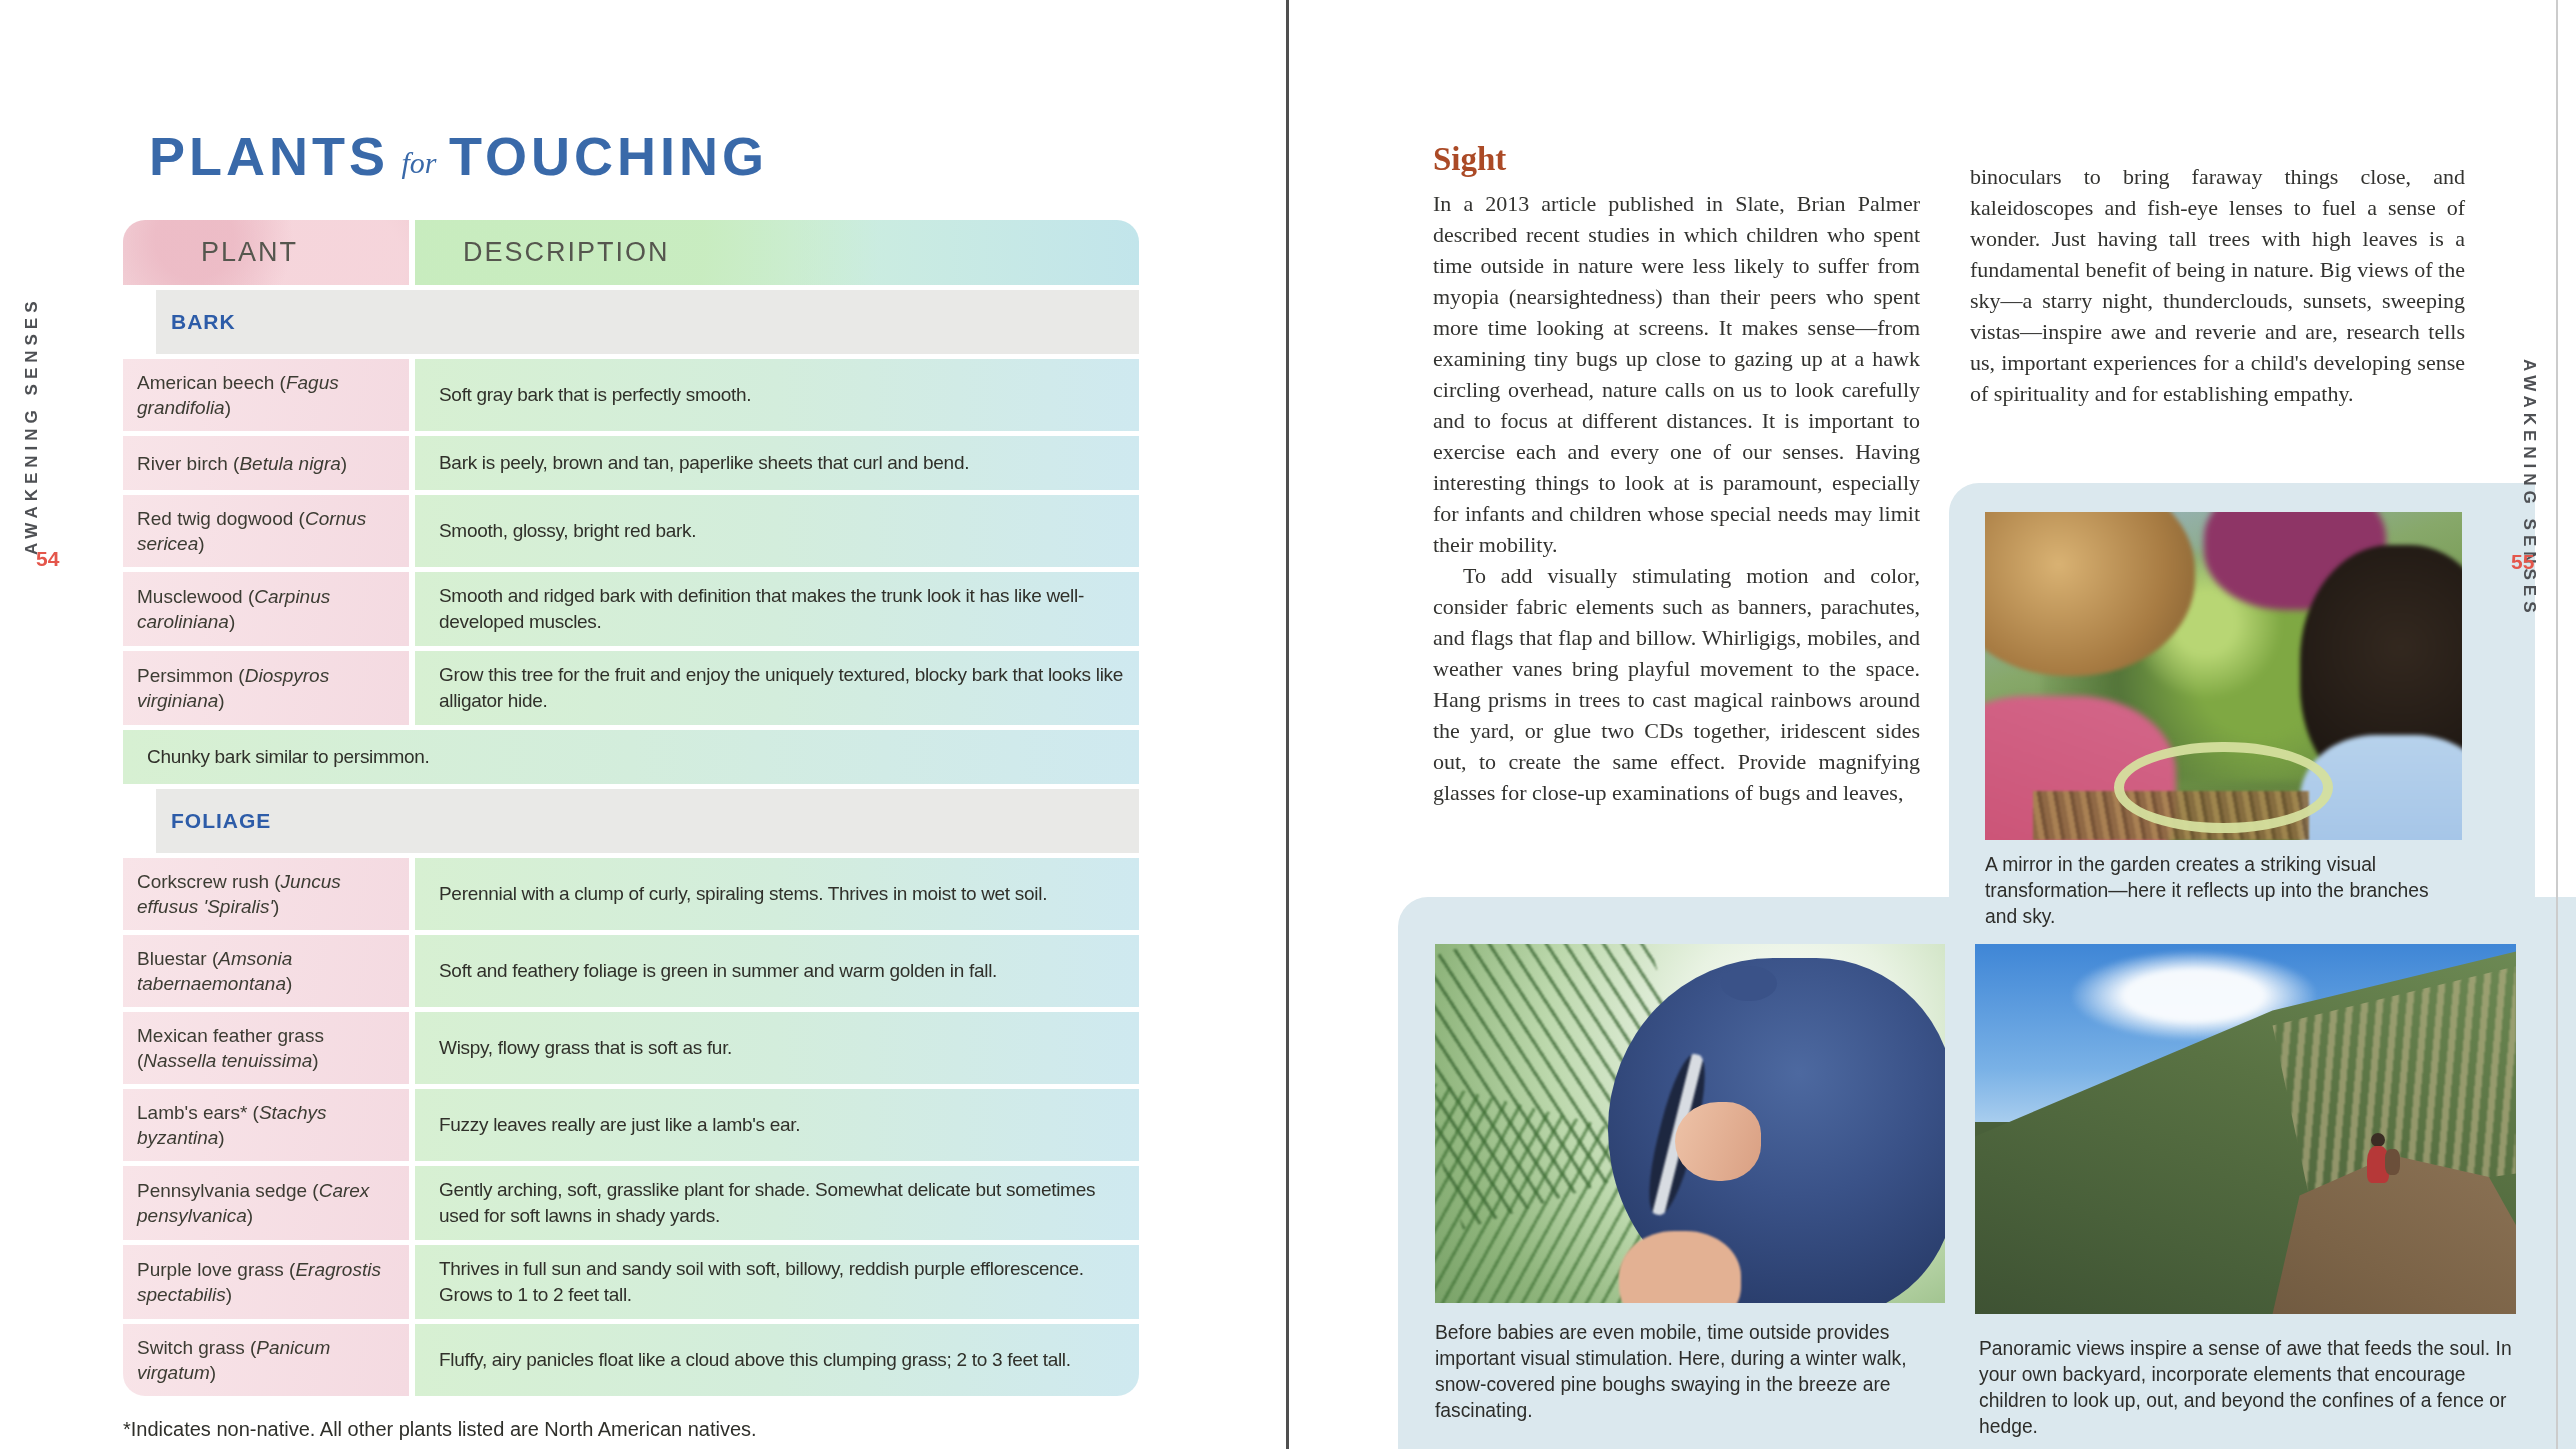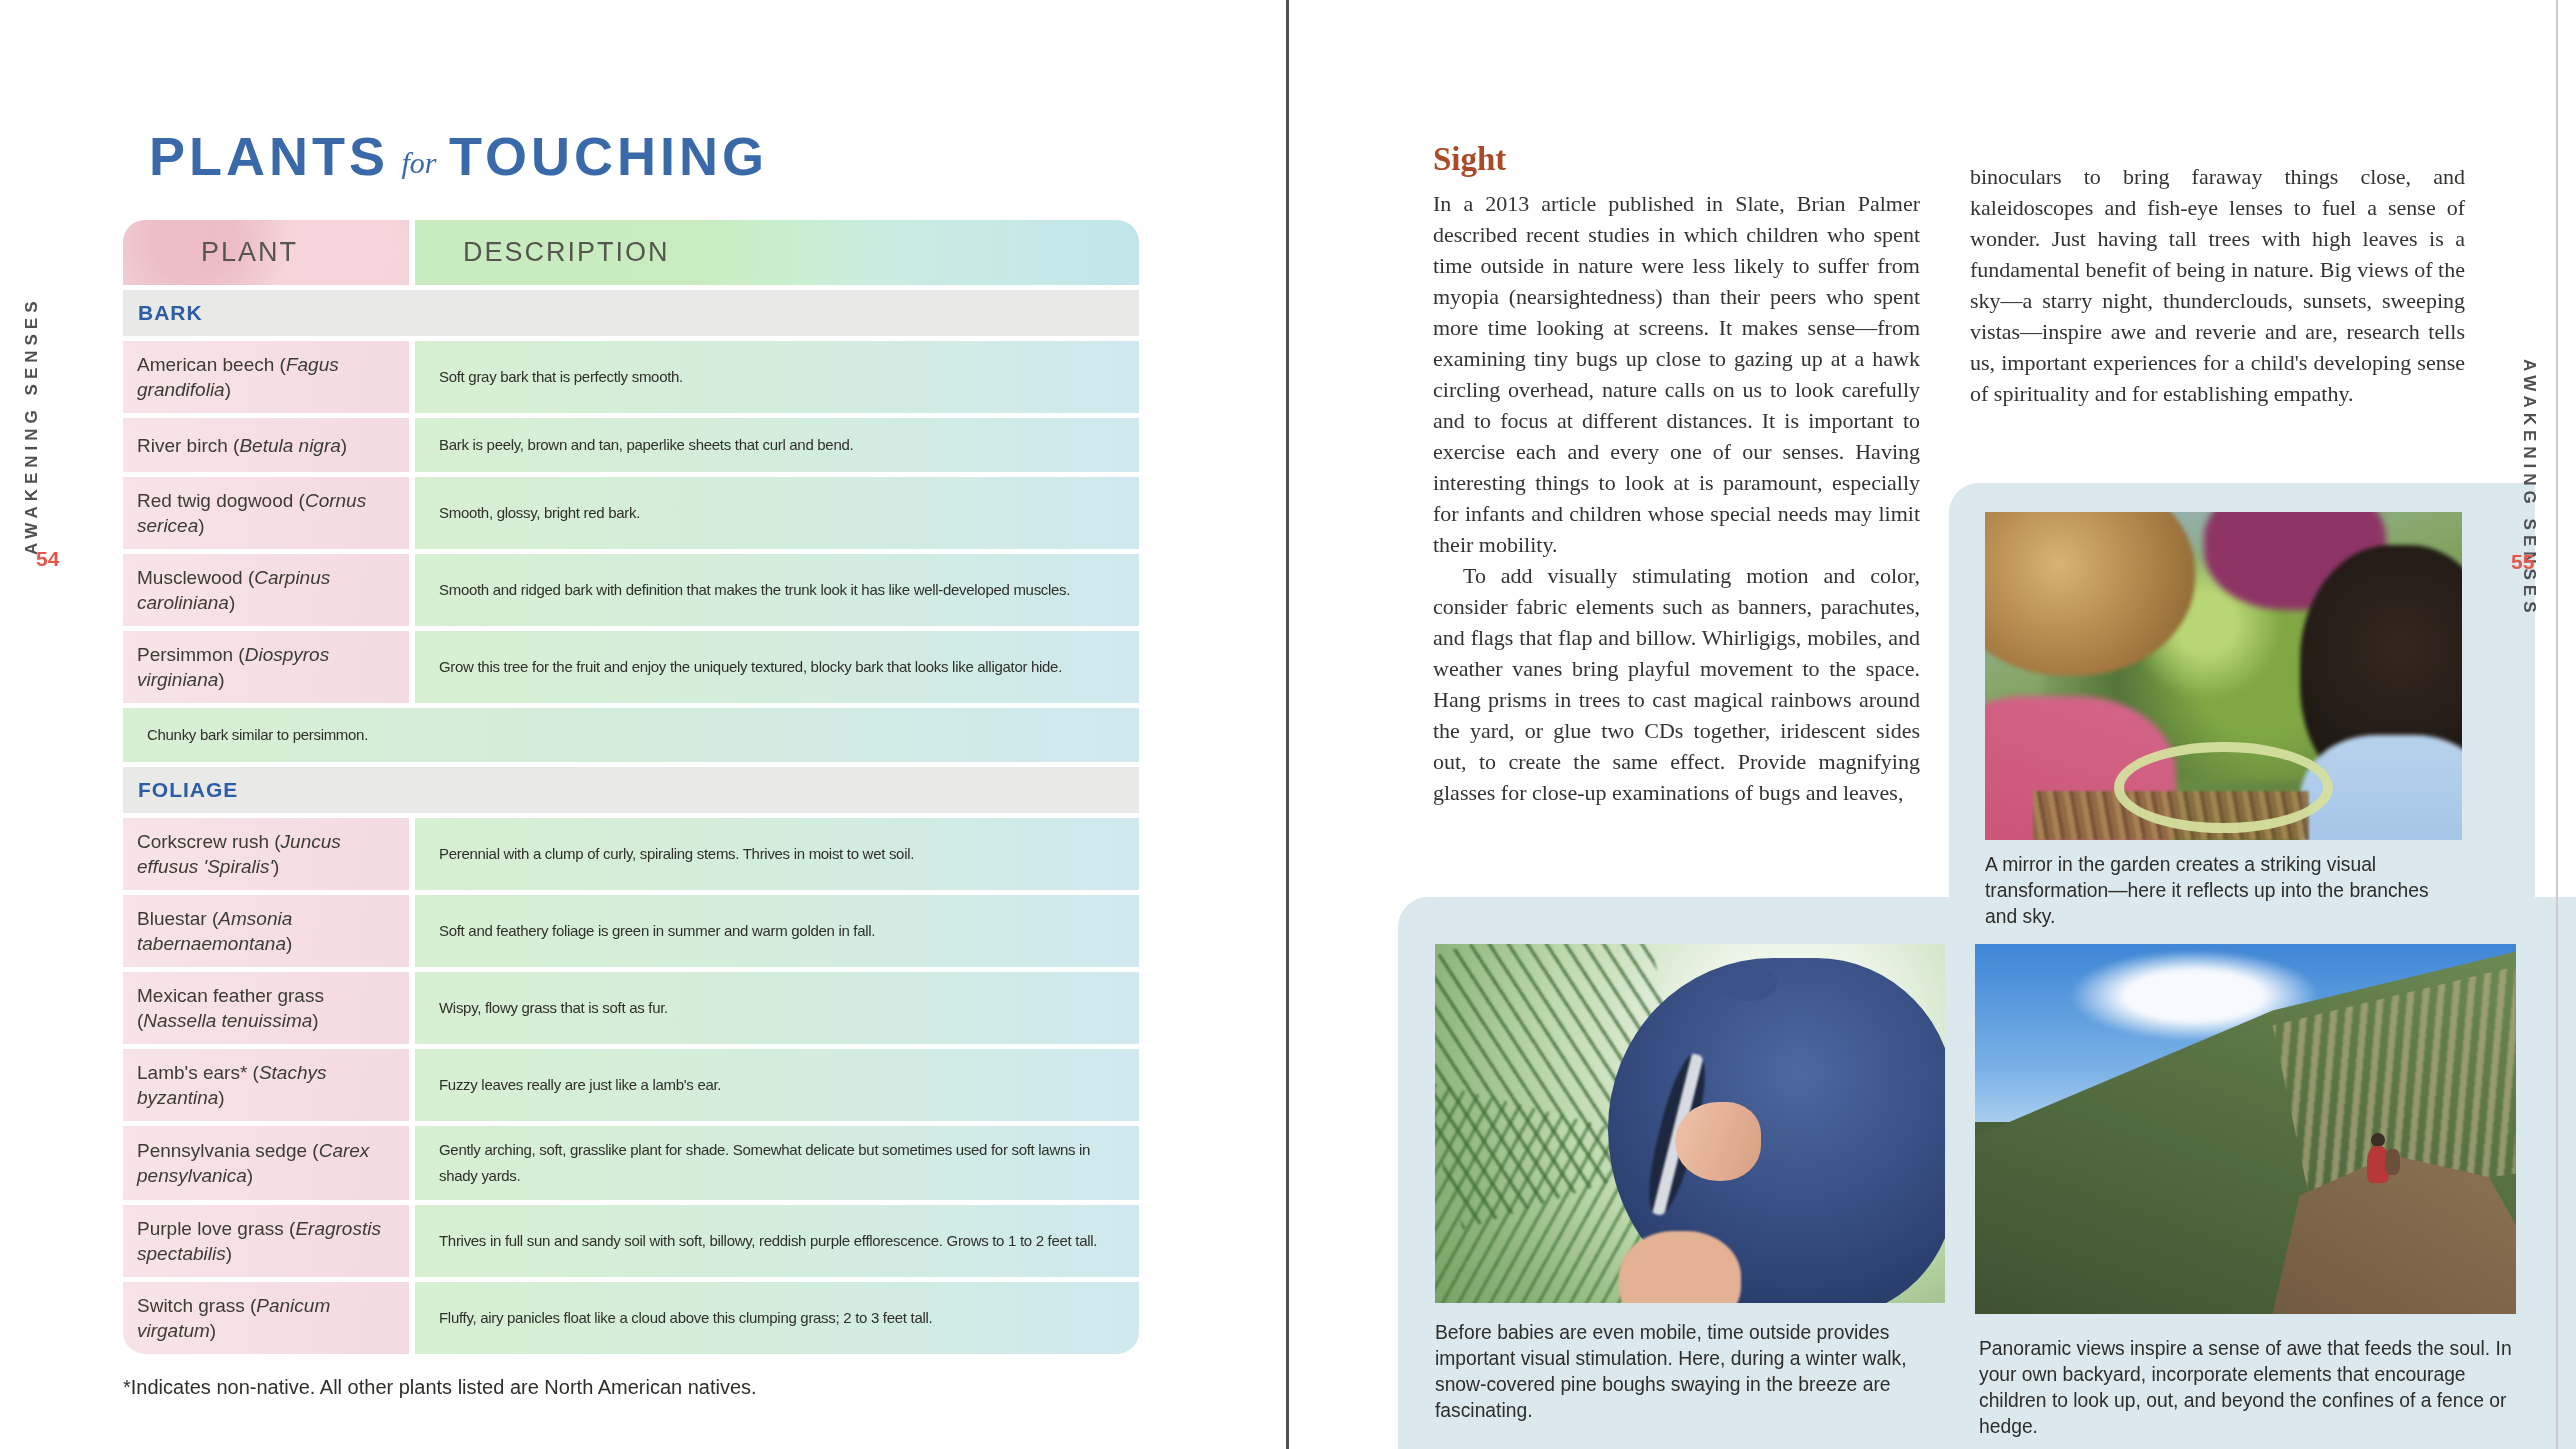"BARK" .t-sec { height: 46px -> 64px; margin-left: none -> 33px }
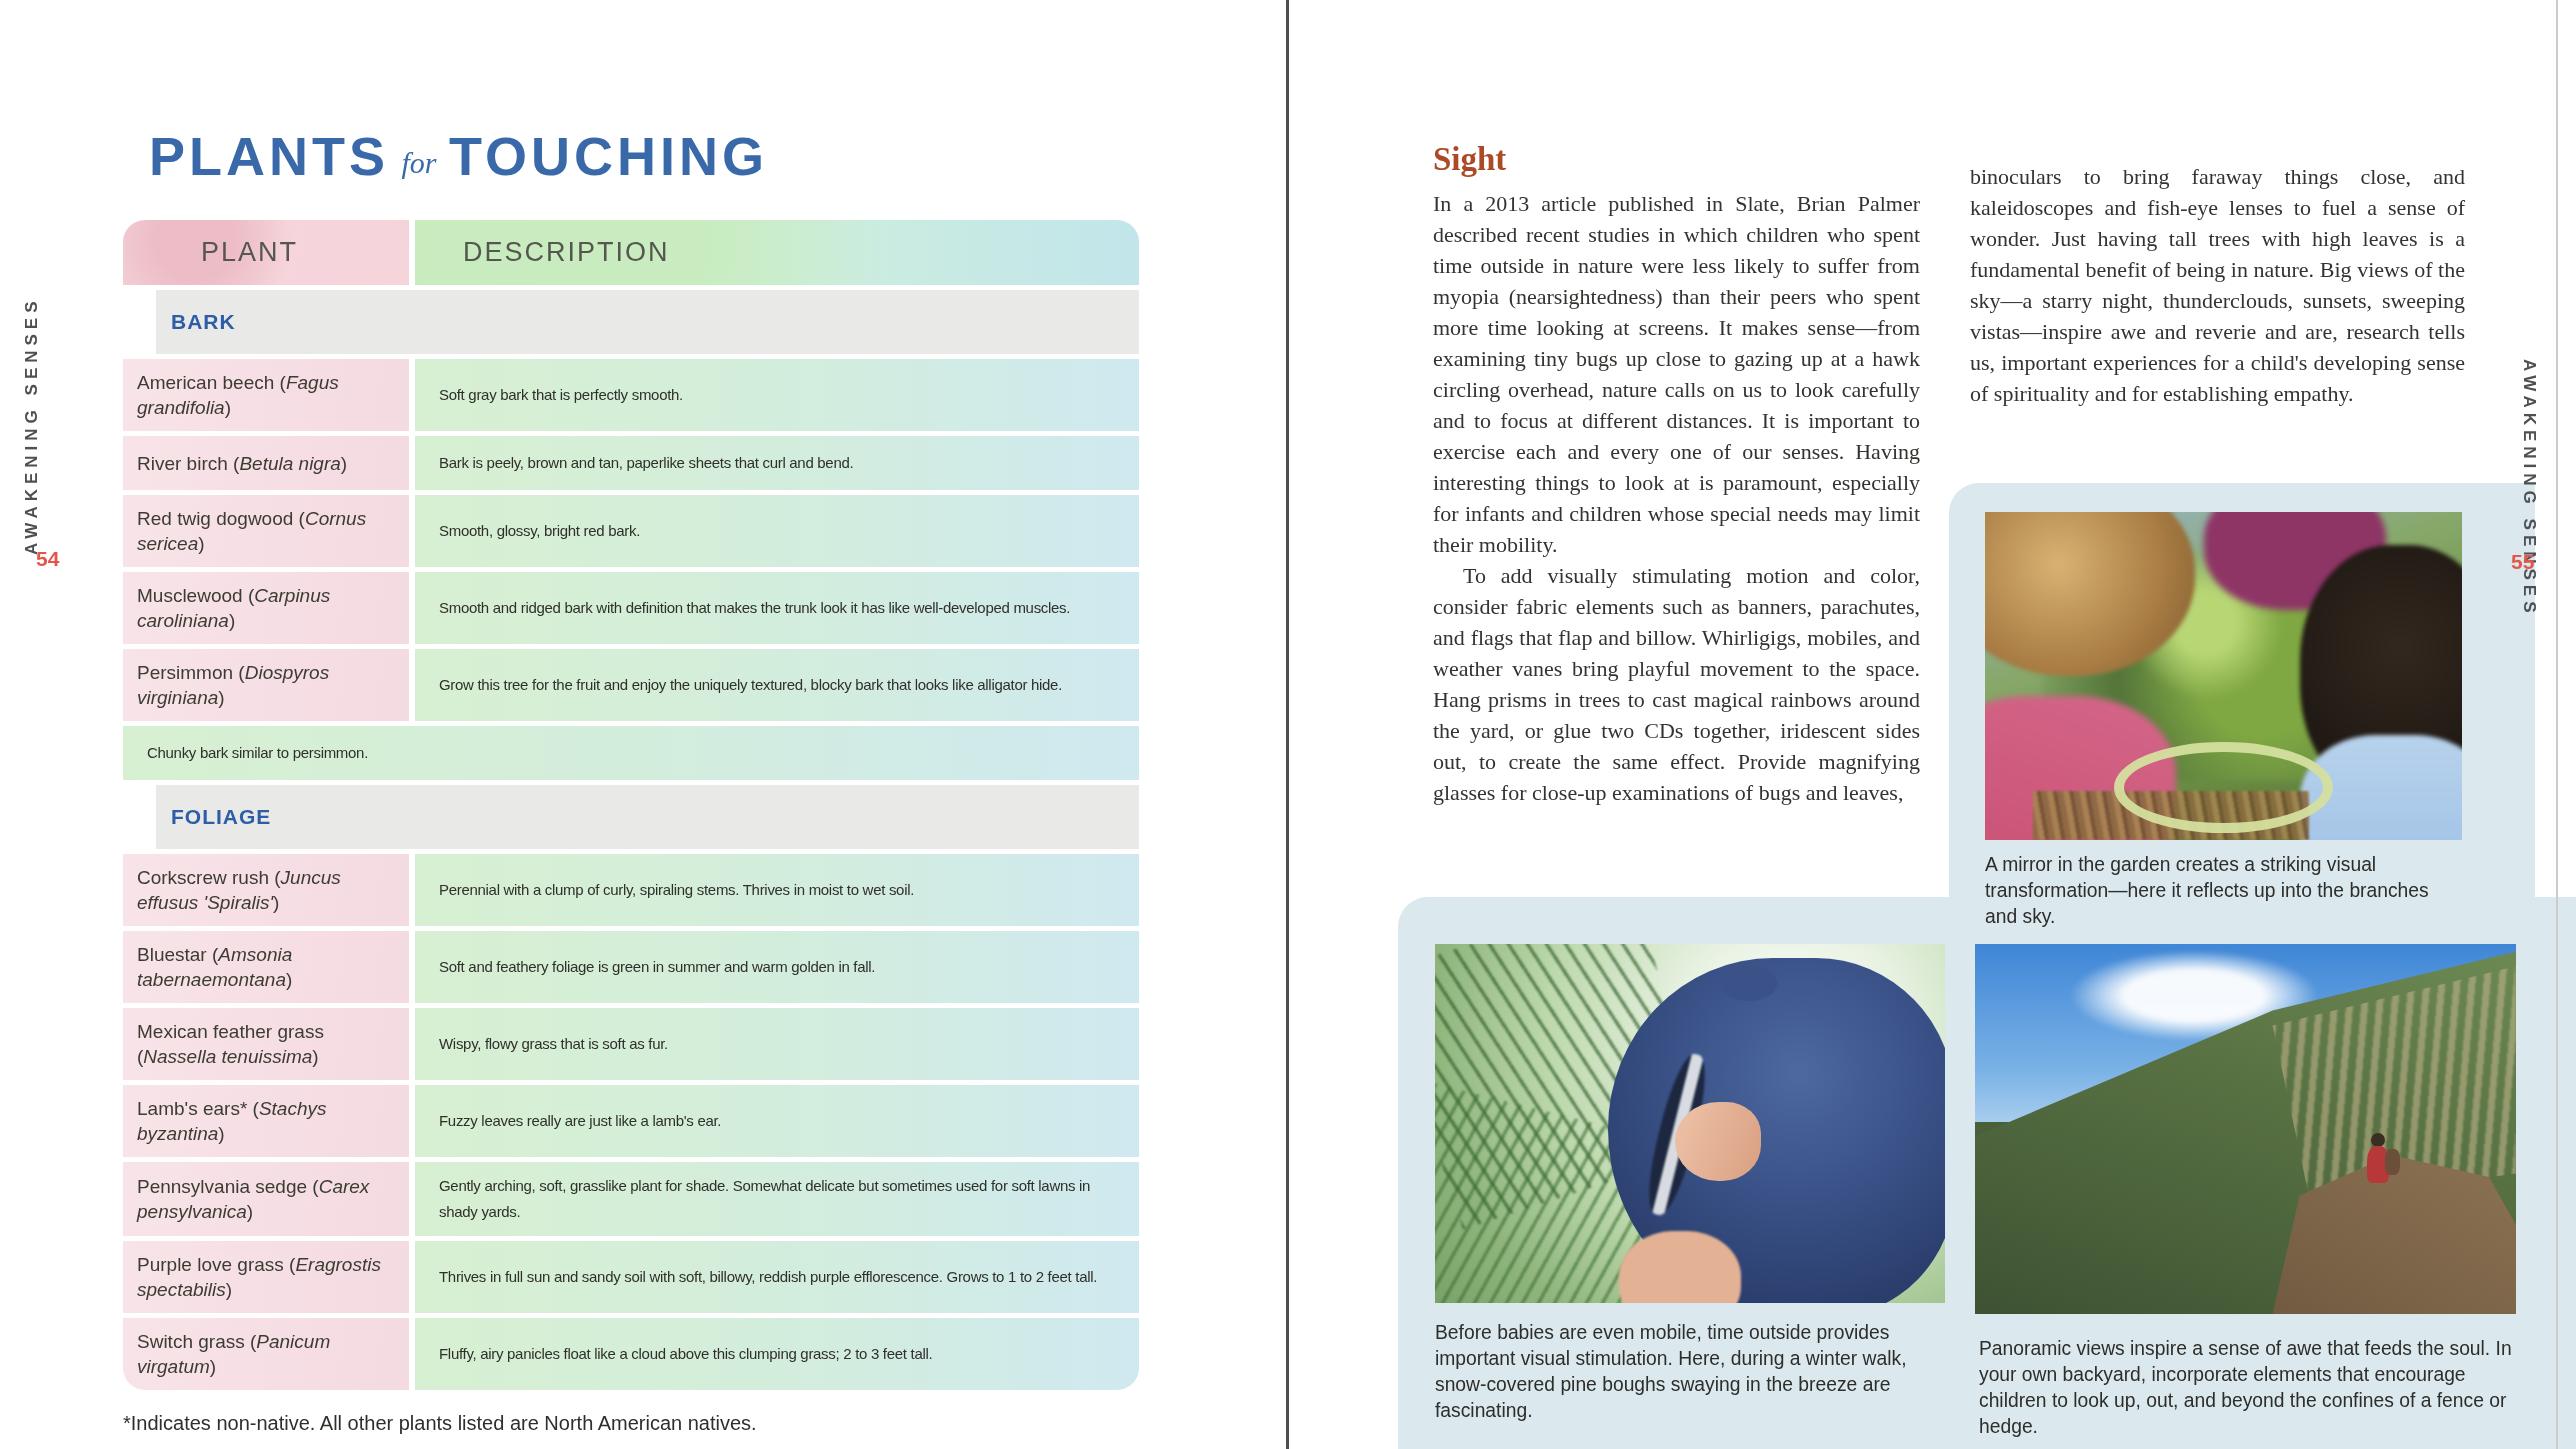"Soft gray bark that is" .t-data .t-c2 { font-size: 15px -> 19px }
